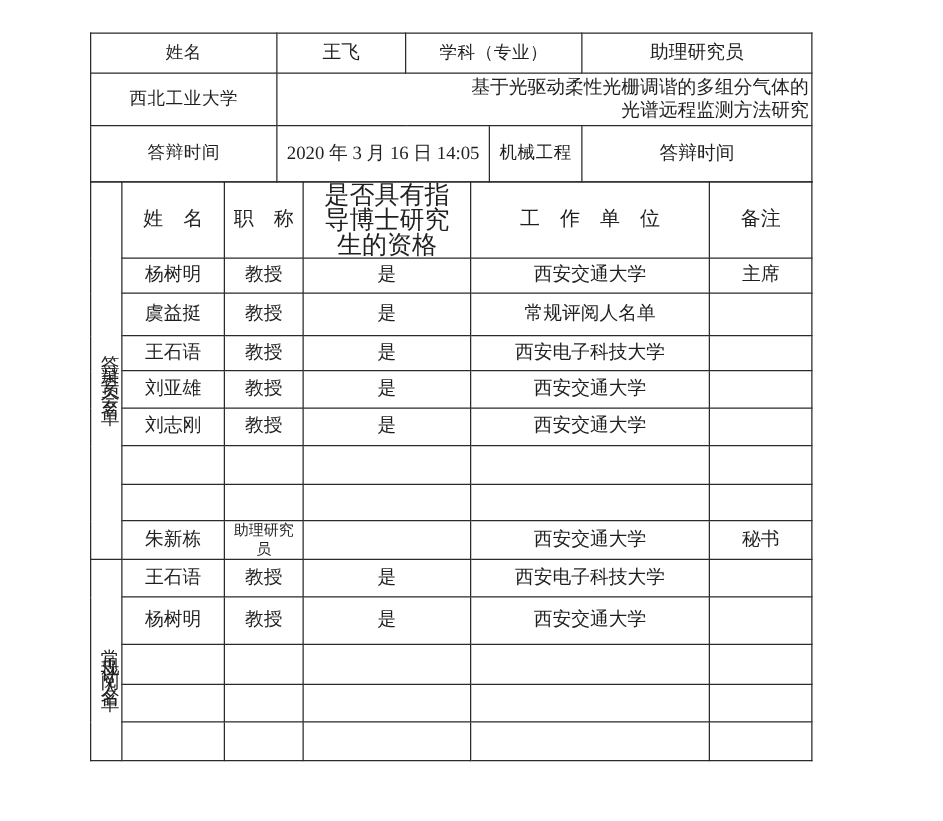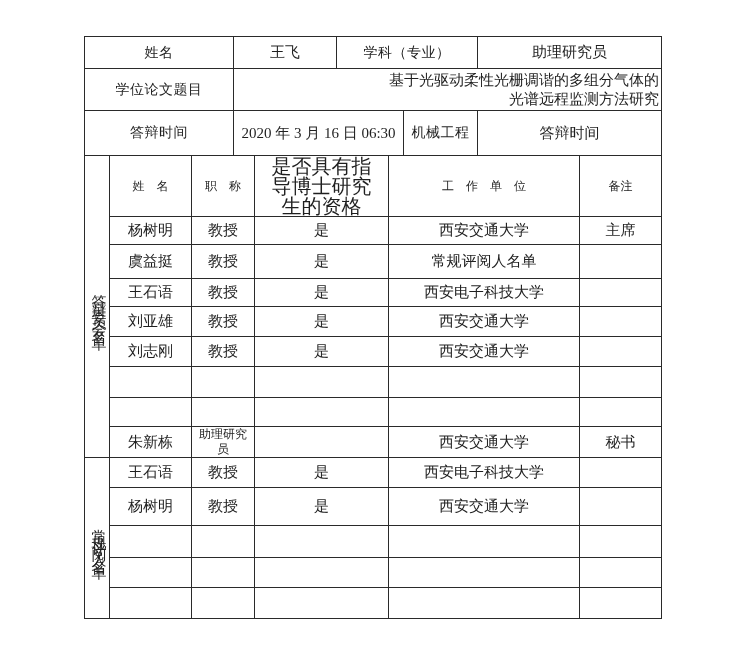"姓名" .doc { left: 84px -> 72px; margin-top: 10px -> none }
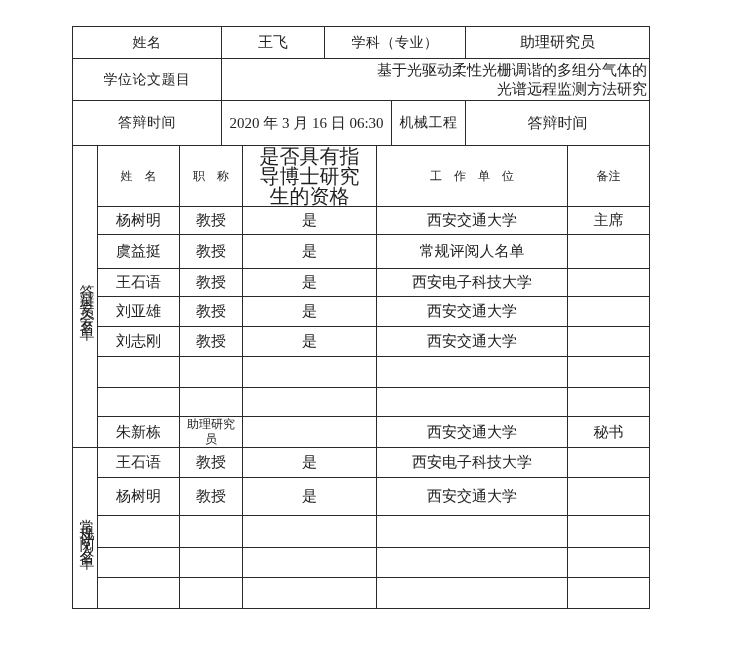"学位论文题目" td.label-cell { text: 学位论文题目 -> 西北工业大学 }
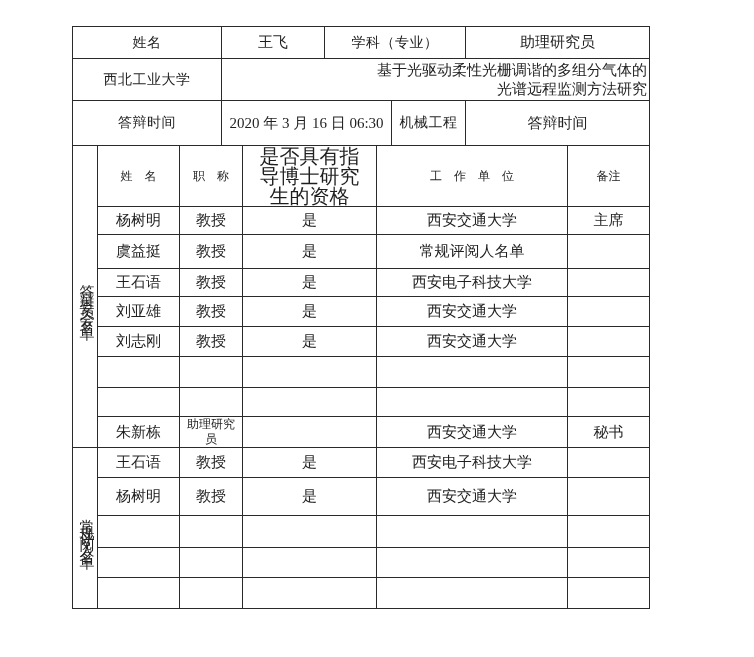"2020 年 3 月 16" td { text: 06:30 -> 14:05 }
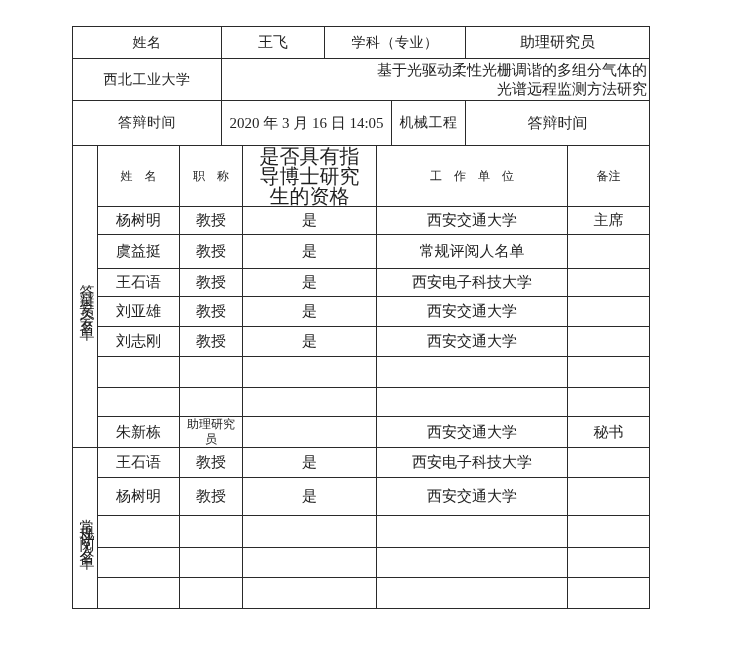"姓 名" .hdr { font-size: 12px -> 16px }
